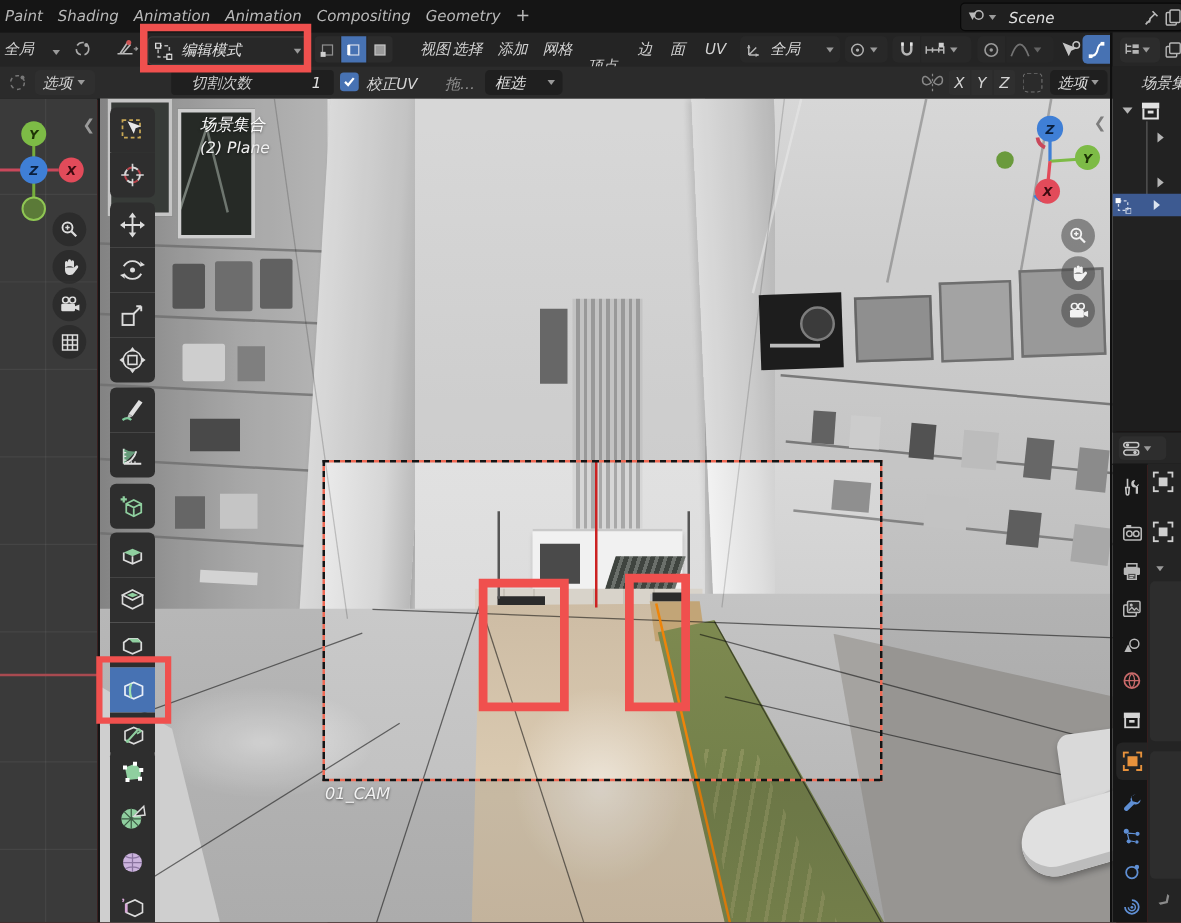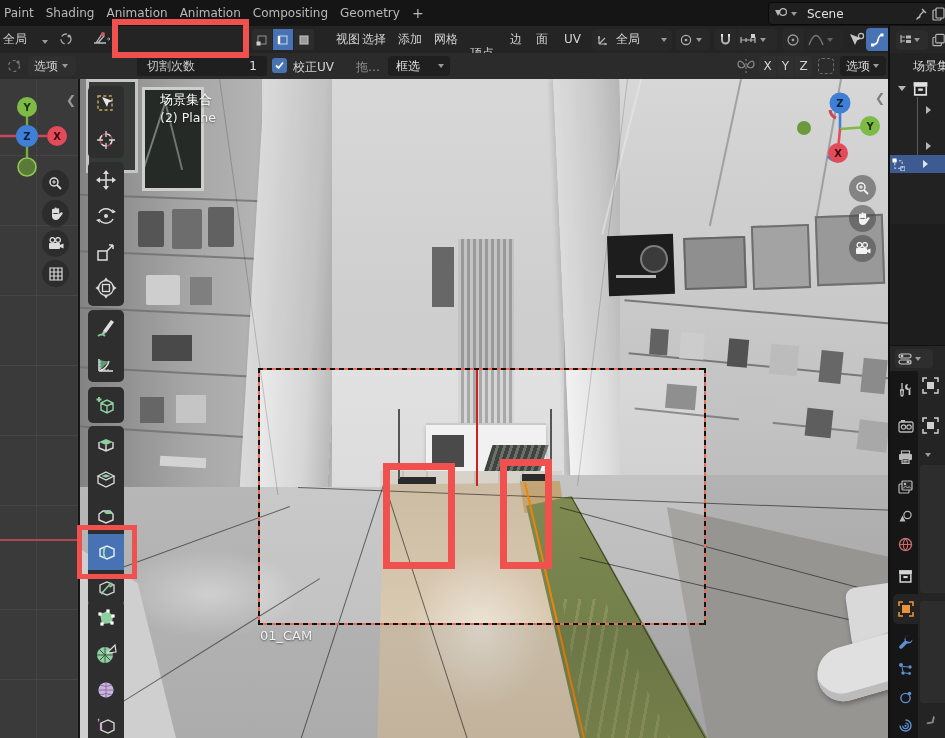"Paint" #app { font-style: none -> italic }
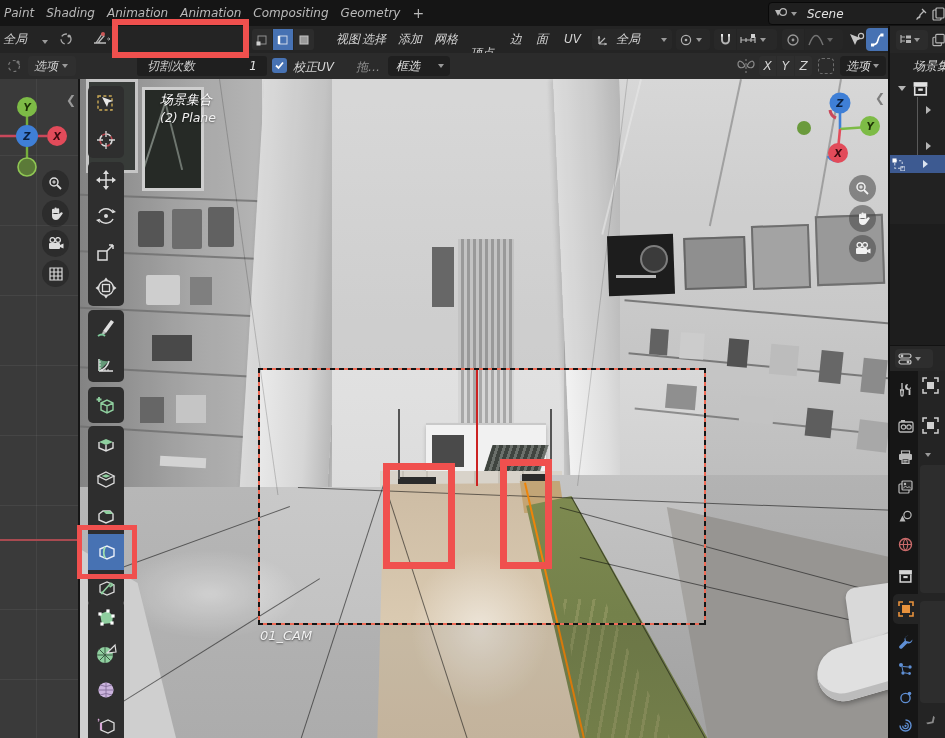"编辑模式" div.abs { html: none -> <div> <svg> <rect></rect> <rect></rect> <rect></rect> </svg> <span>编辑模式</span> <span></span> </div> }
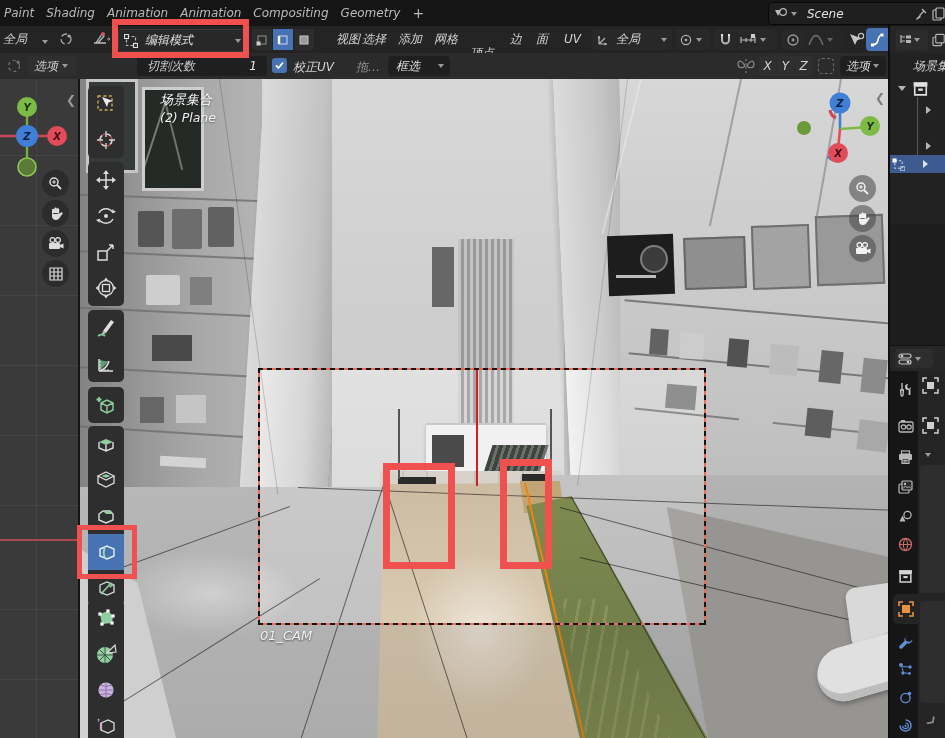"切割次数" span { margin-left: 10px -> 16px }
